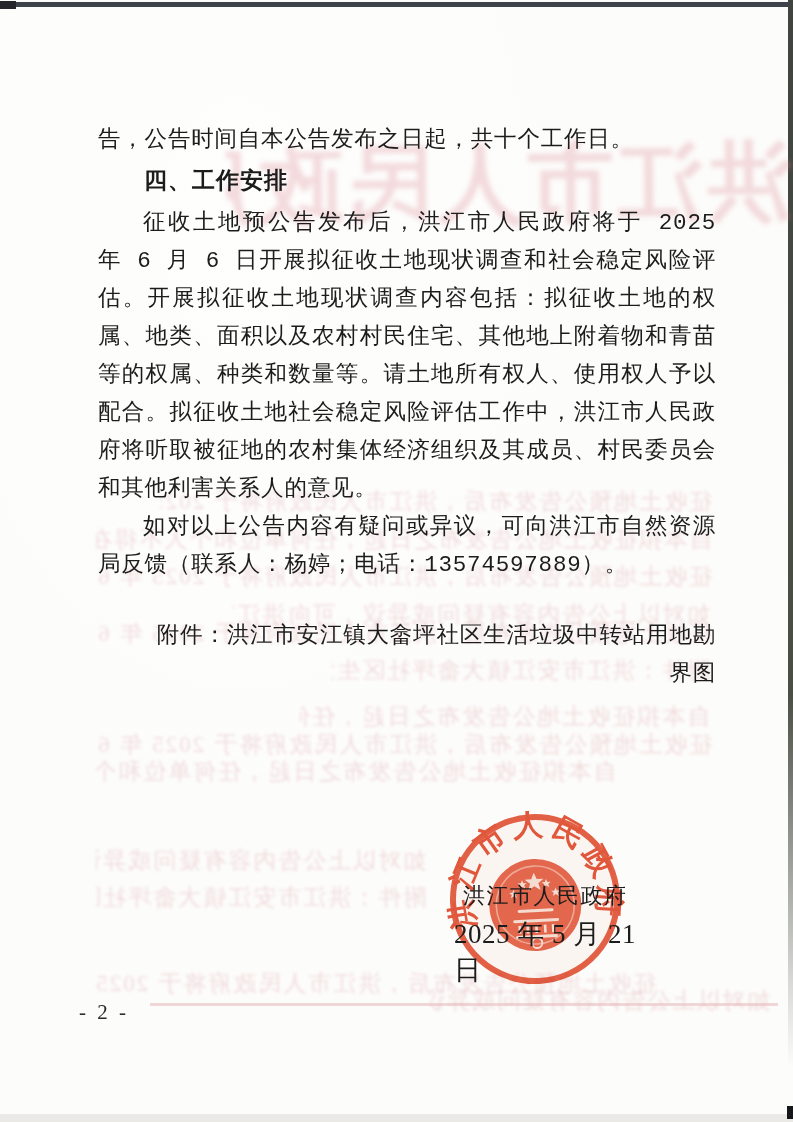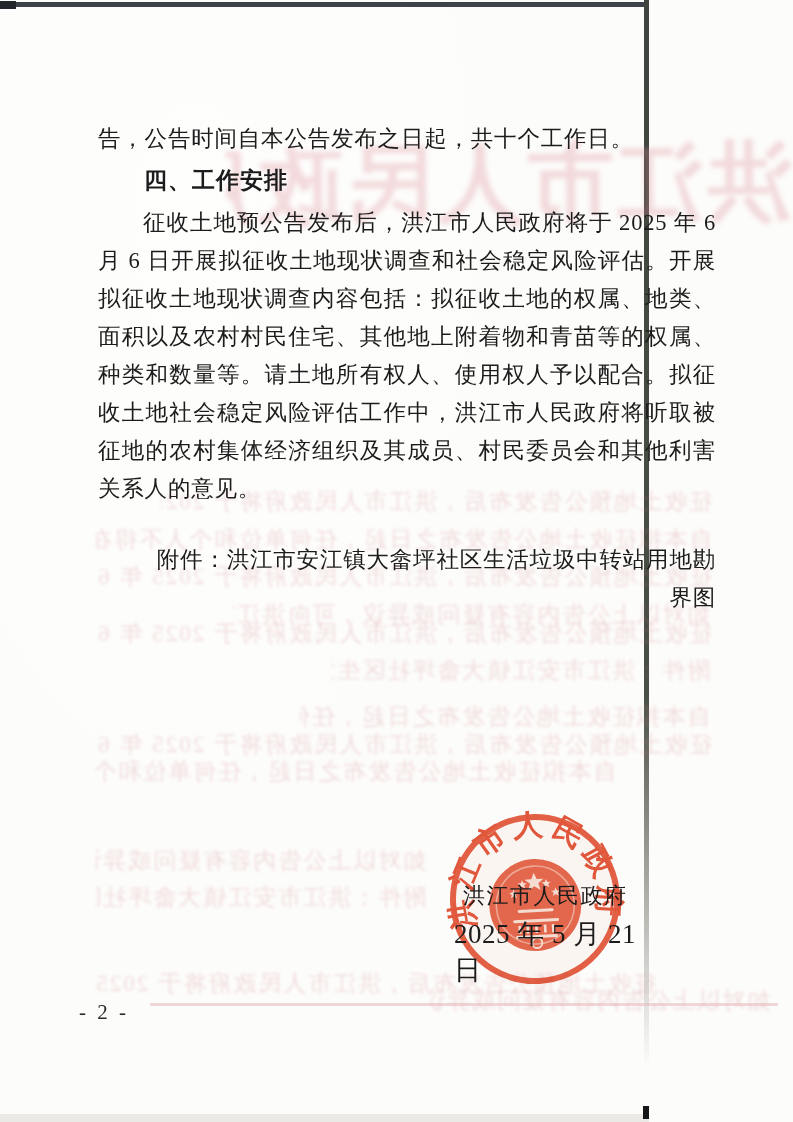"告，公告时间自本公告发布之日起，共十个工作日。" .page { width: 649px -> 793px }
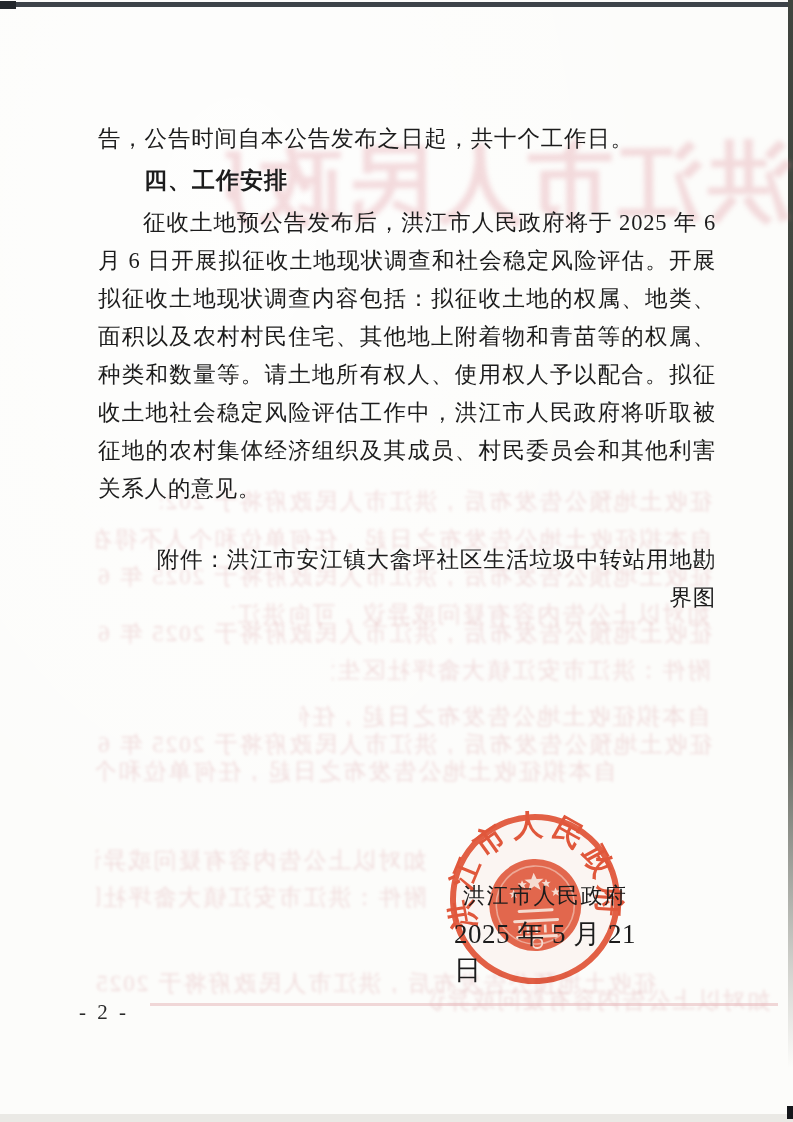"征收土地预公告发布后，洪江市人民政府将于 2025 年 6 月" .para { font-family: none -> Liberation Mono, monospace }
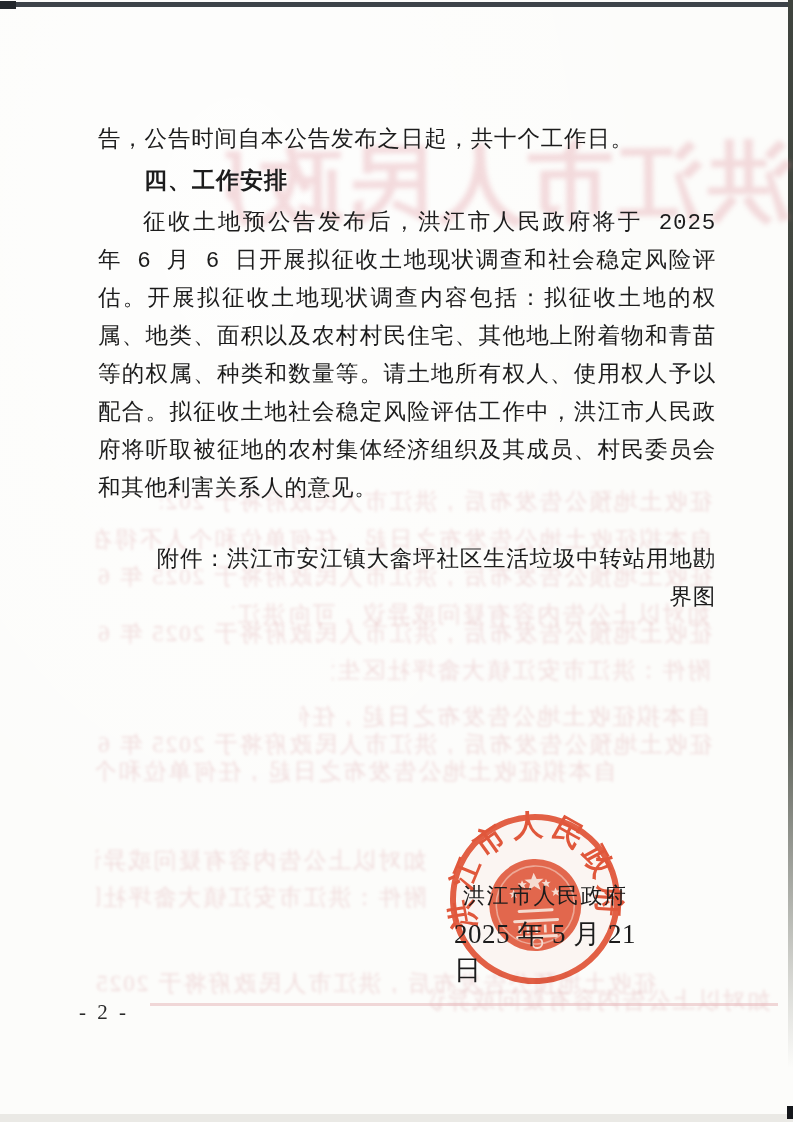"如对以上公告内容有疑问或异议，可向洪江市自然资源局反馈（联系人：杨婷；电话：13" p.para { html: none -> <p>如对以上公告内容有疑问或异议，可向洪江市自然资源局反馈（联系人：杨婷；电话：13574597889）。</p> }
